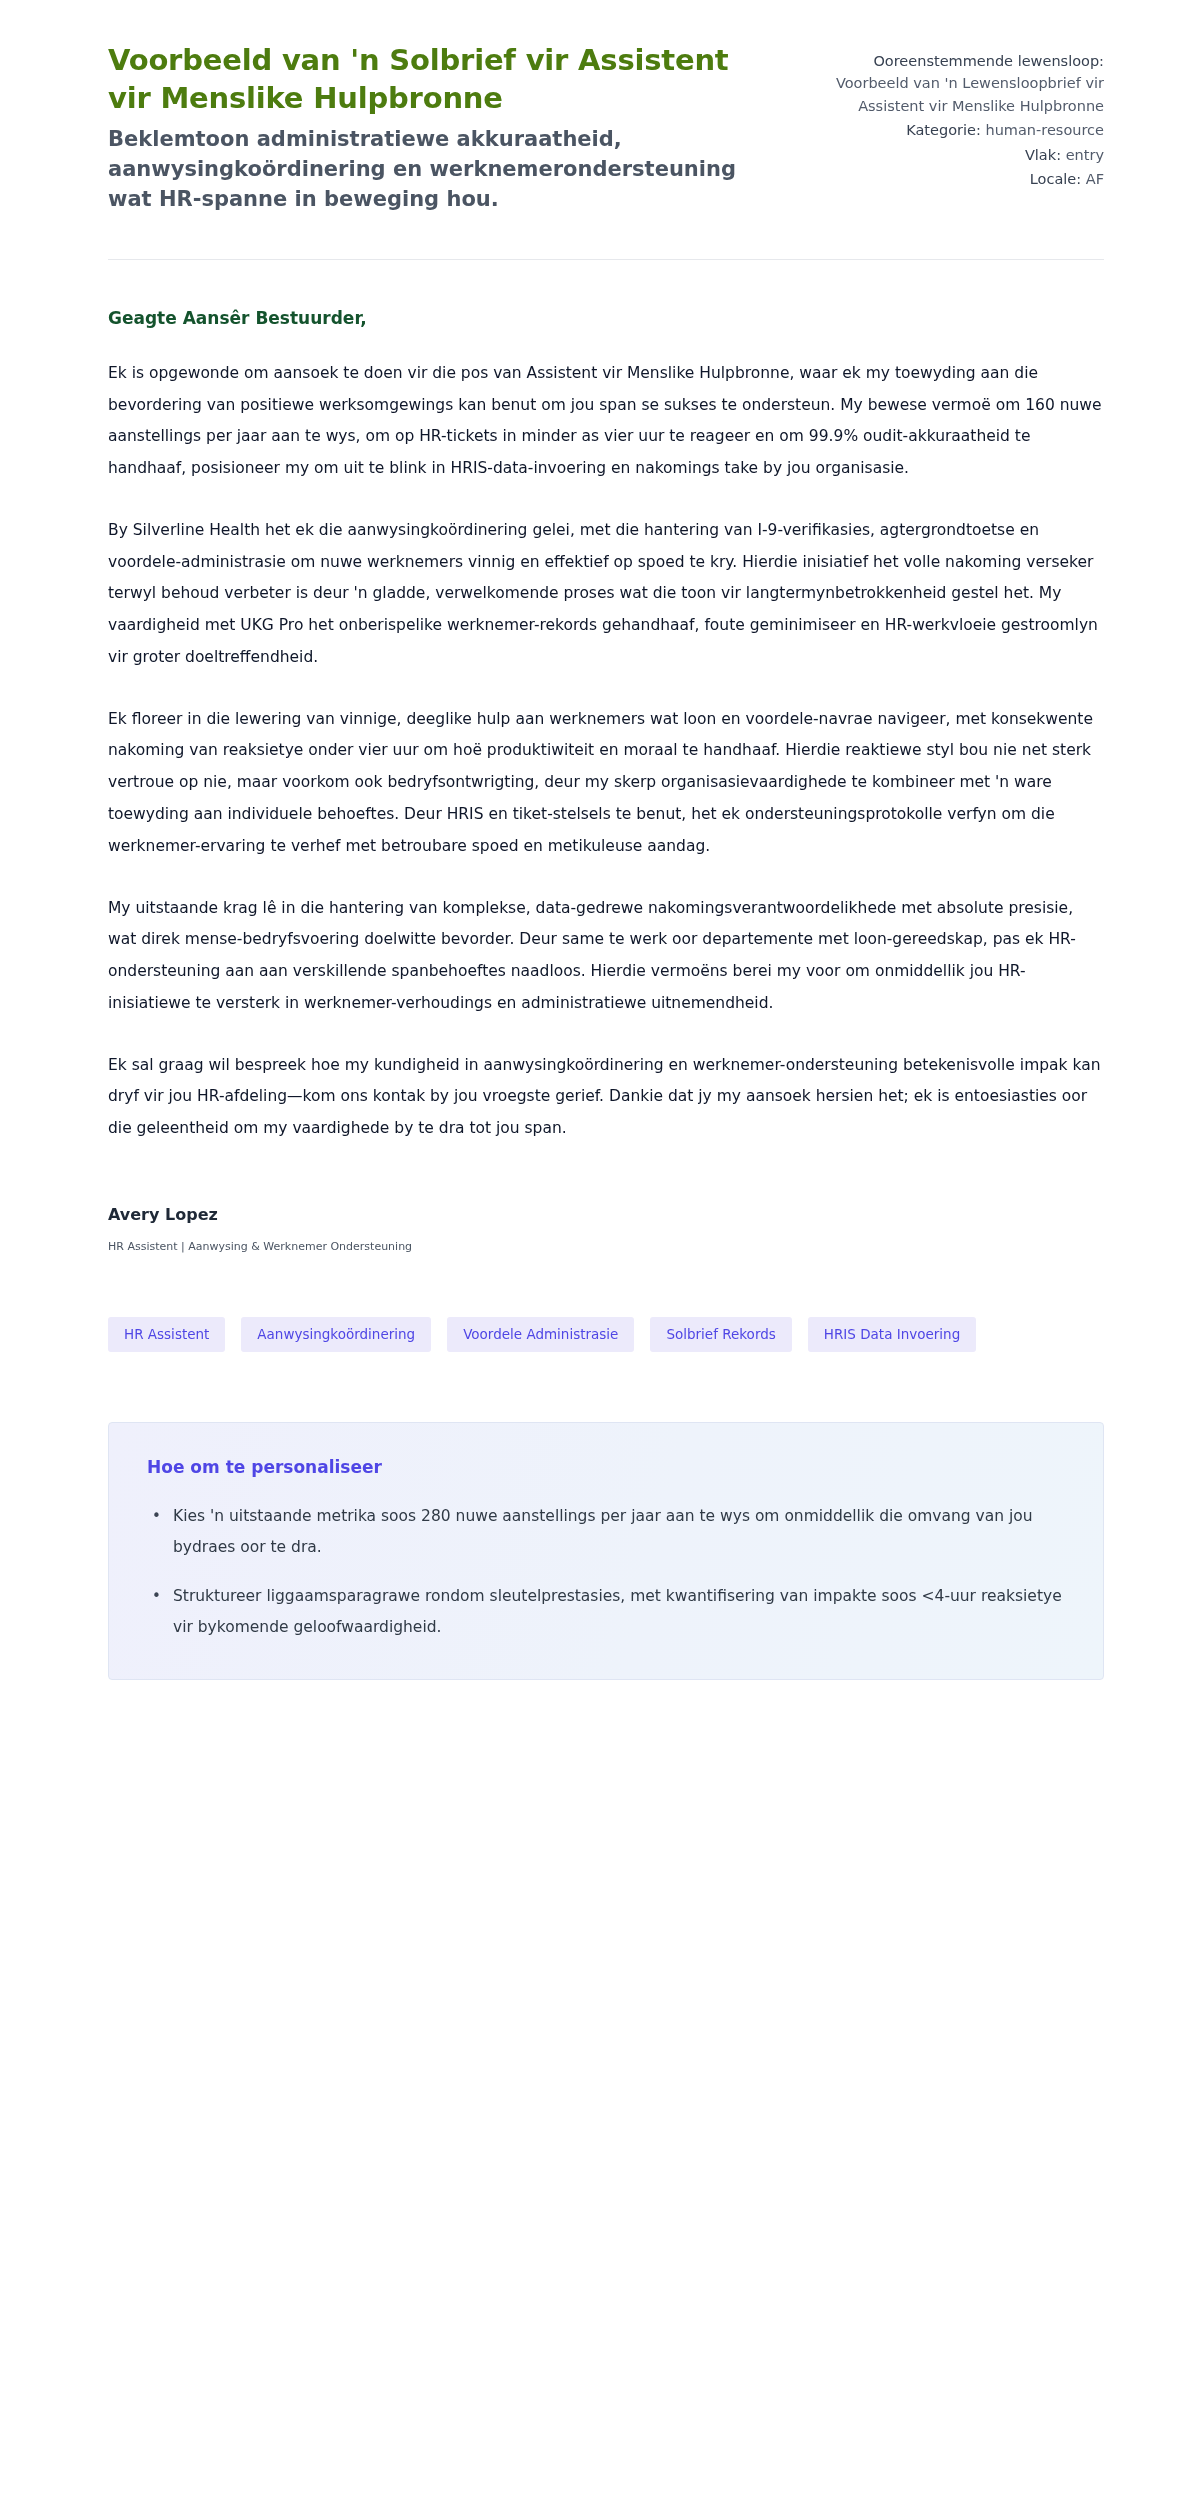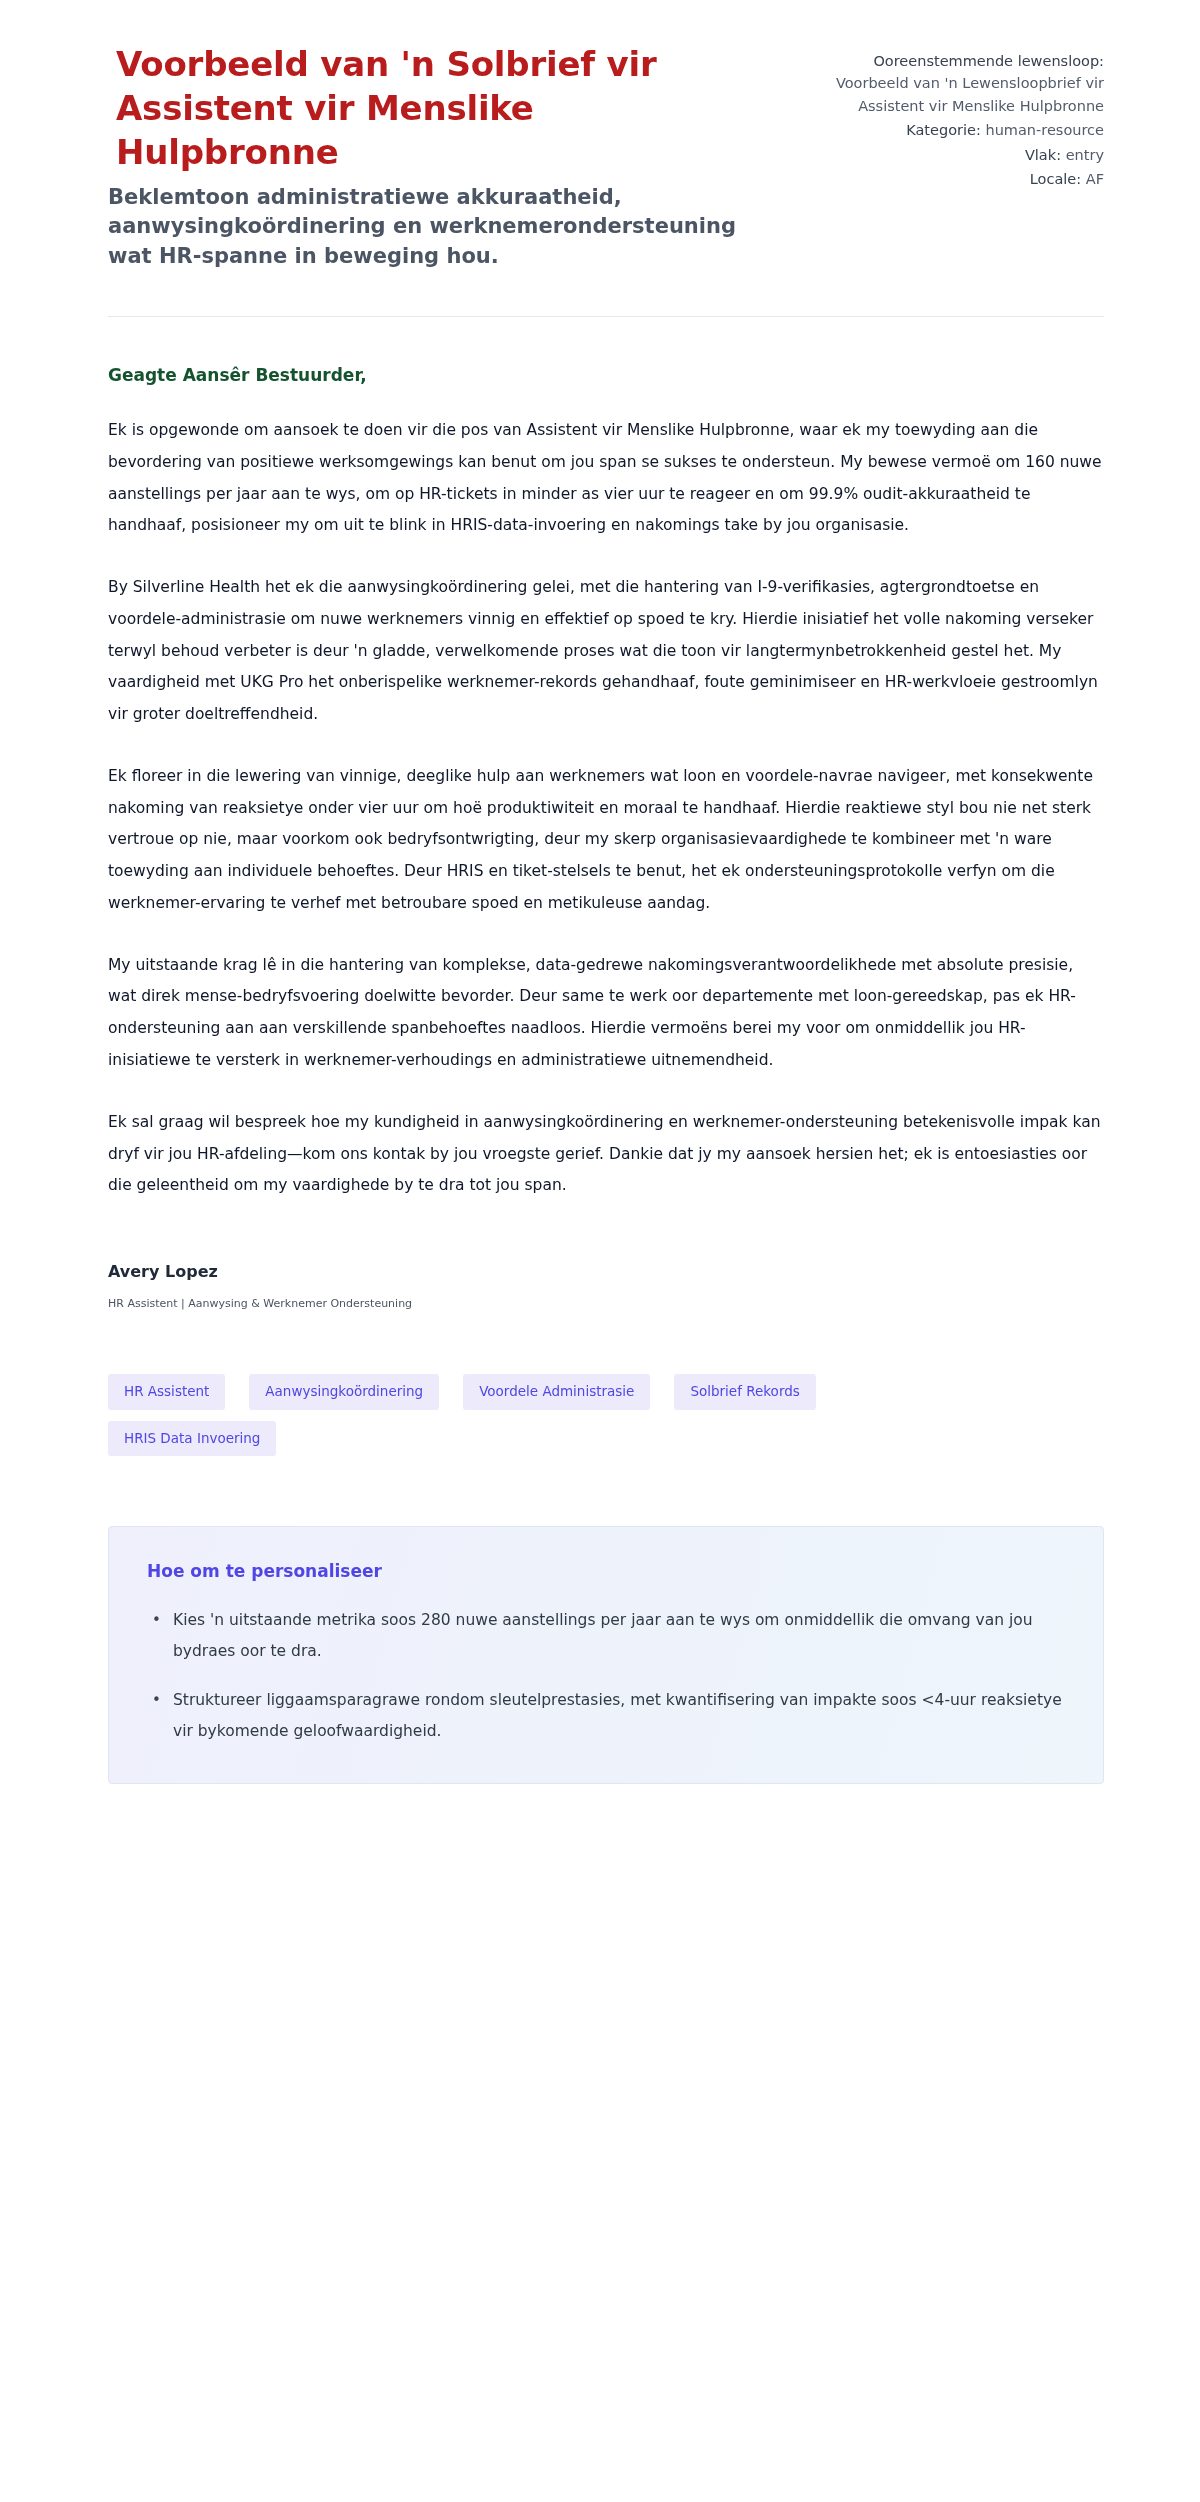"Voorbeeld van 'n Solbrief vir" .doc-title { color: #b91c1c -> #4d7c0f; font-size: 34px -> 29px; margin: 0 0 2px 8px -> 0 0 2px 0 }
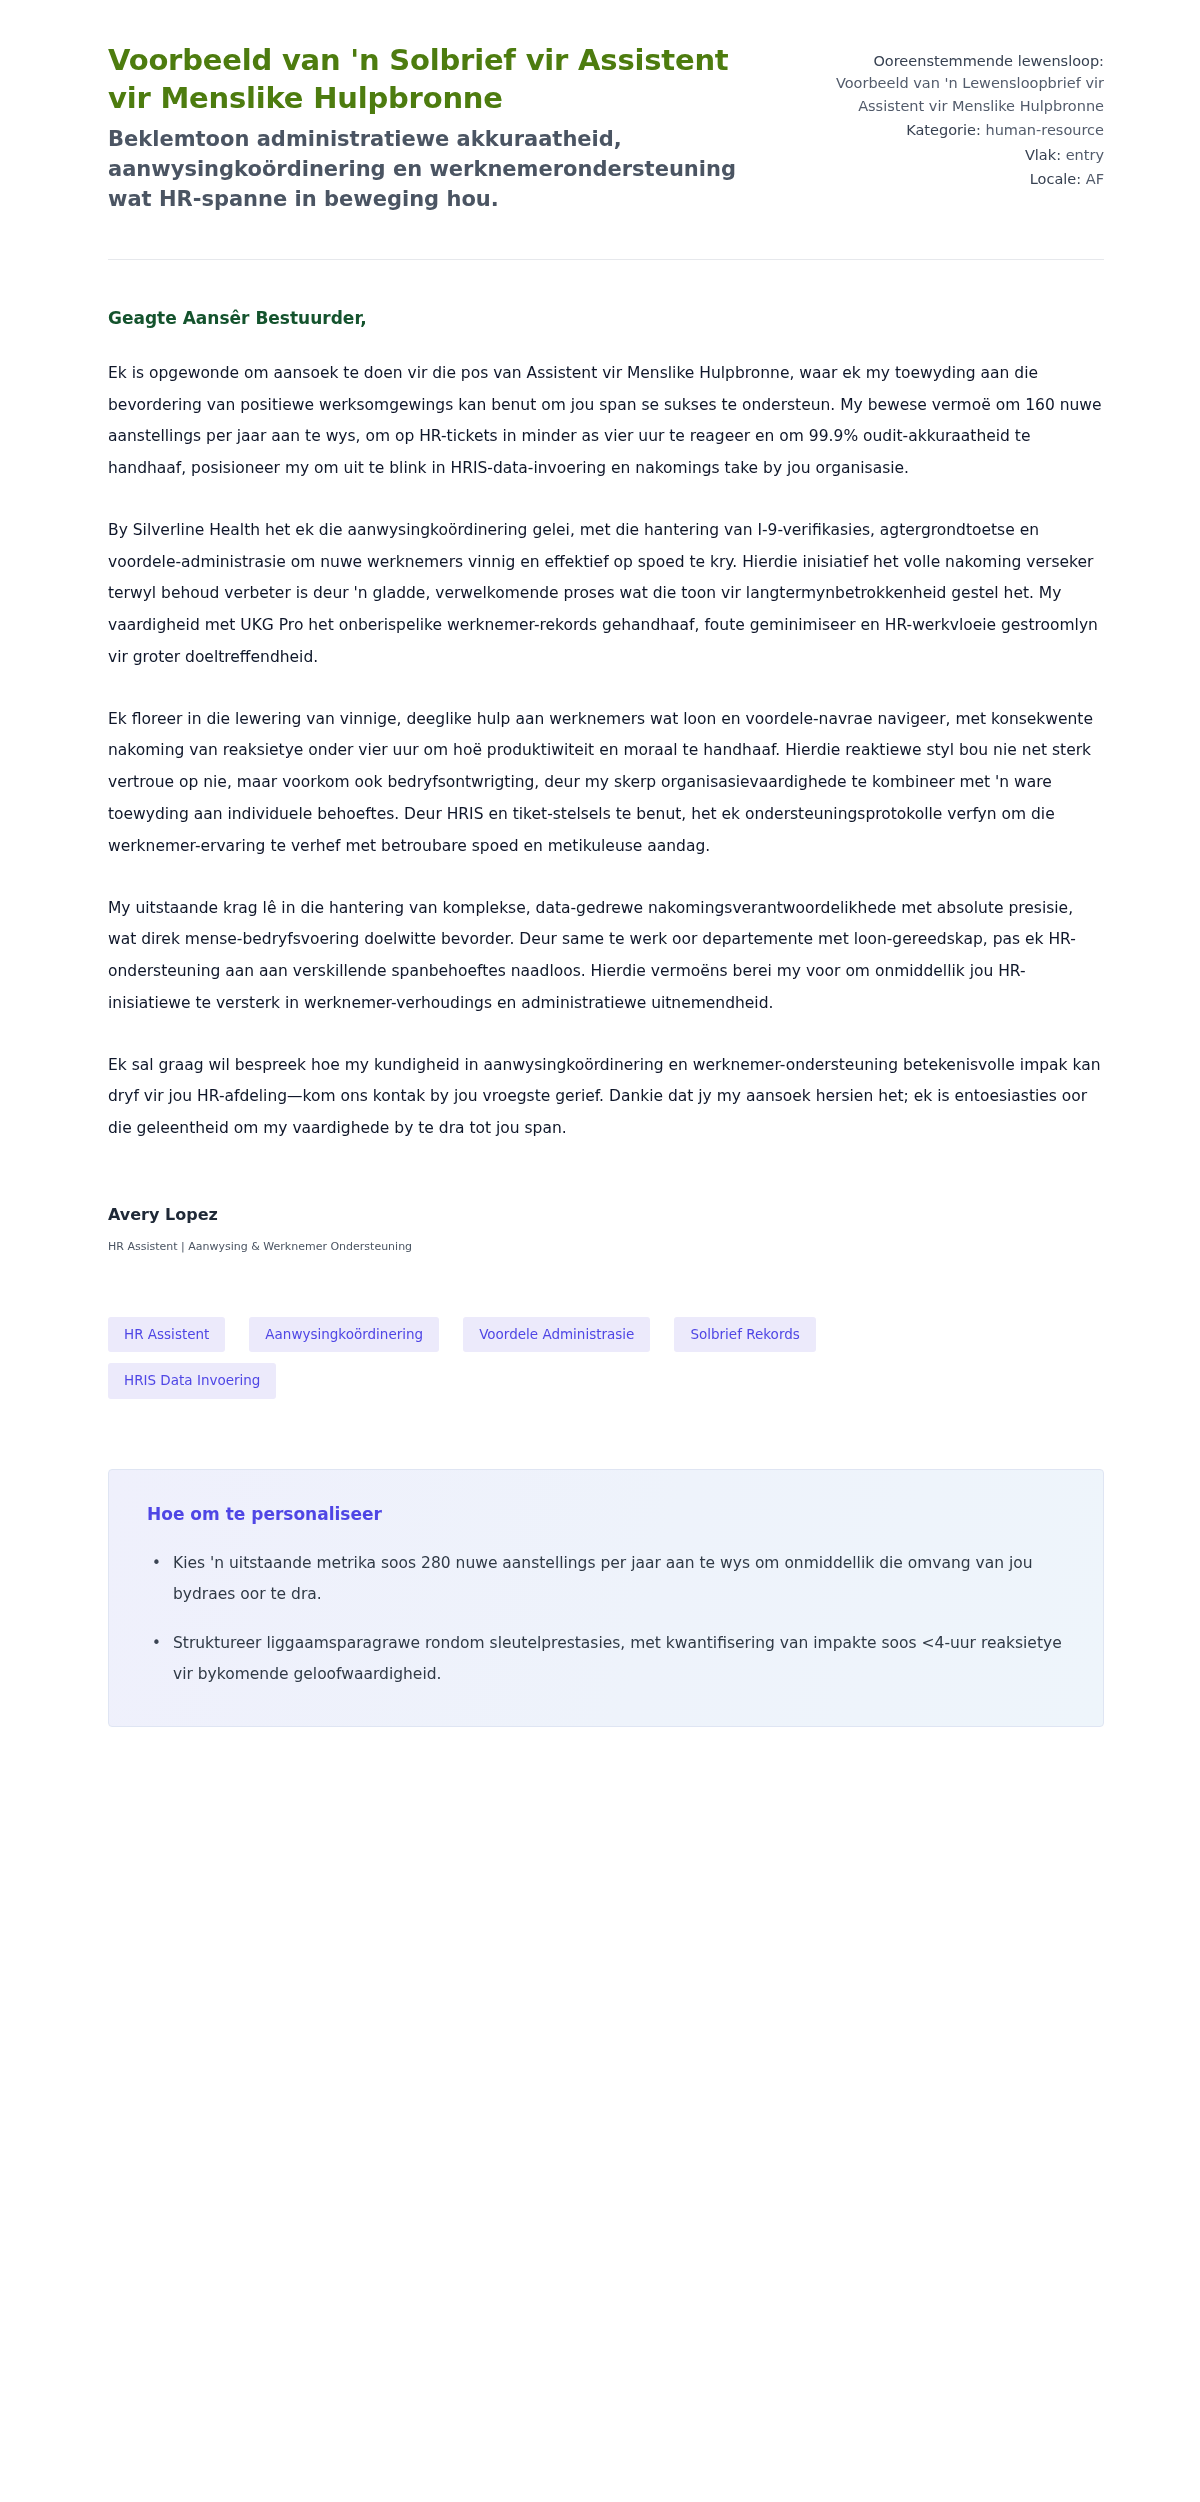"HR Assistent" .tags { gap: 11px 24px -> 11px 16px }
